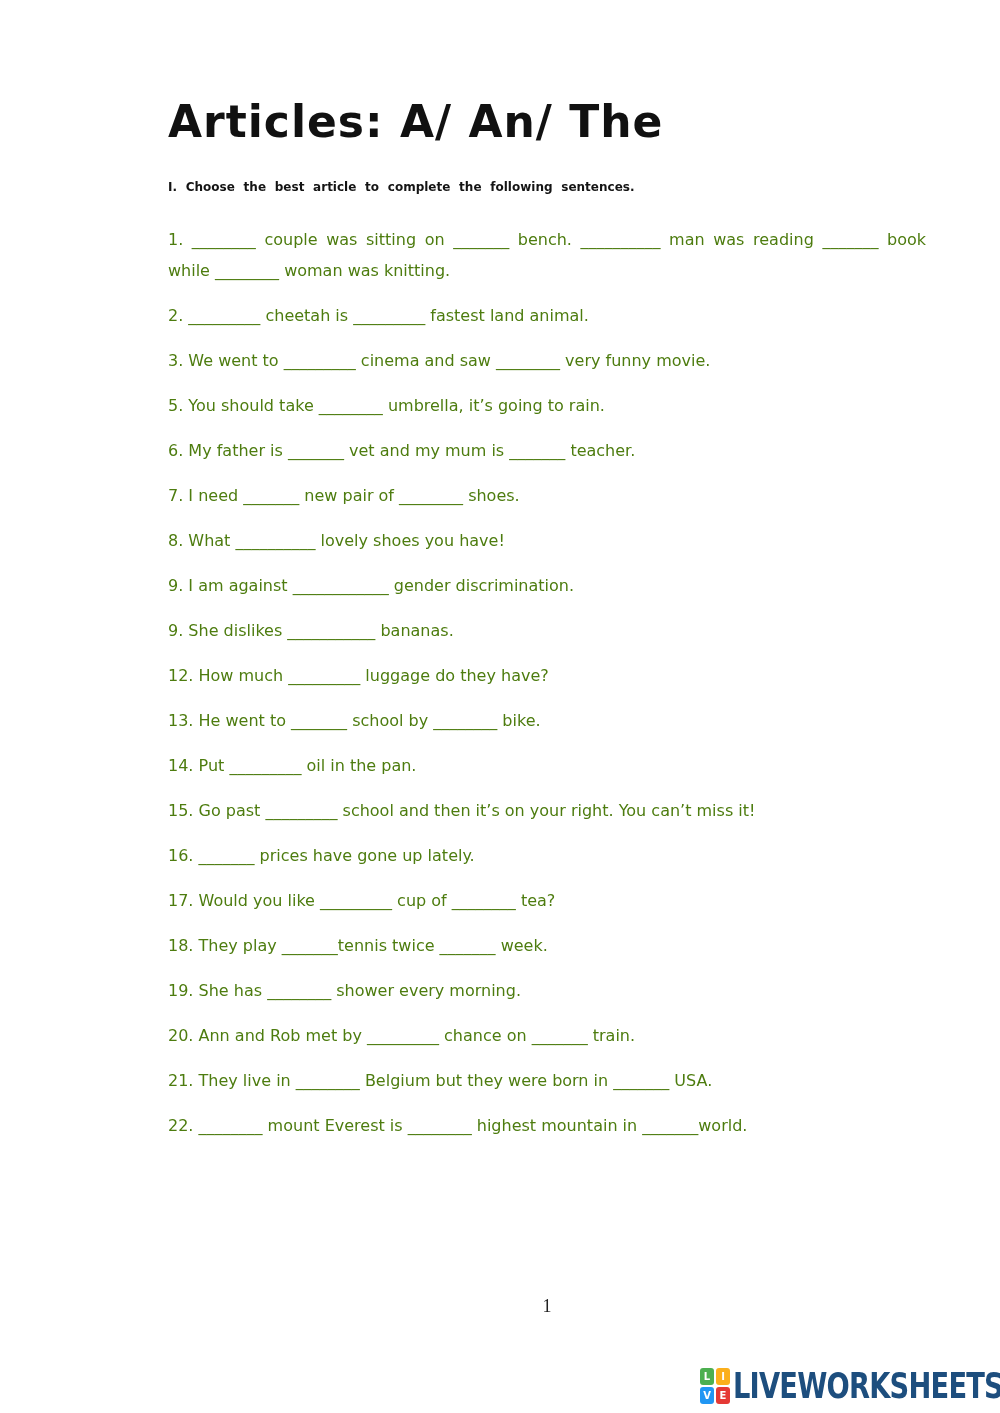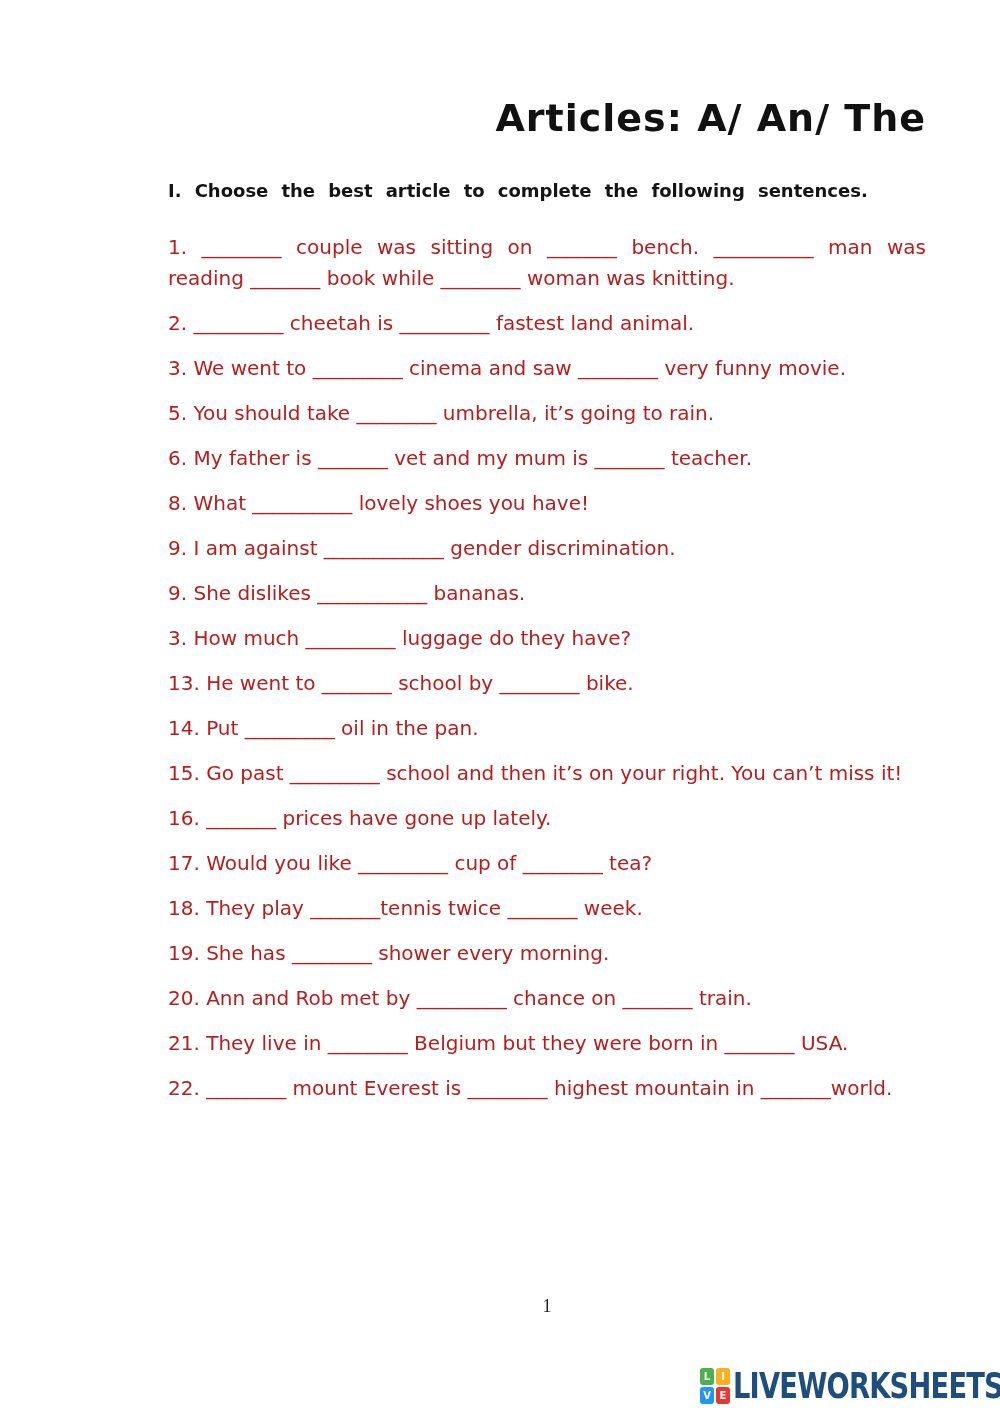"Articles: A/ An/ The" .worksheet-title { font-size: 38px -> 44px; text-align: right -> left }
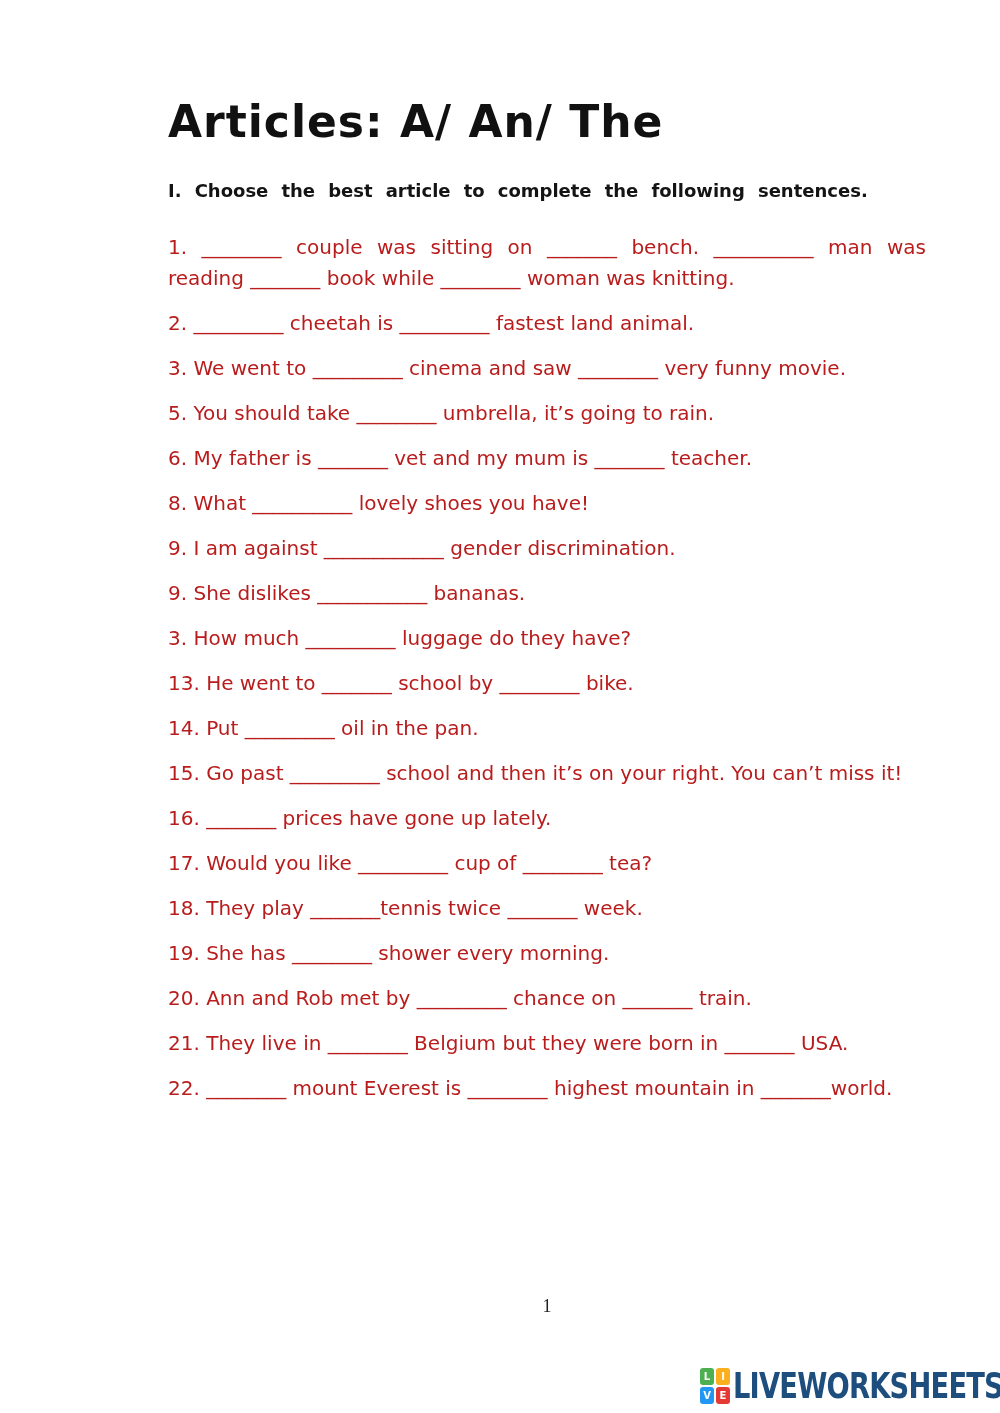"I. Choose the best article" .instruction { font-size: 18px -> 12px }
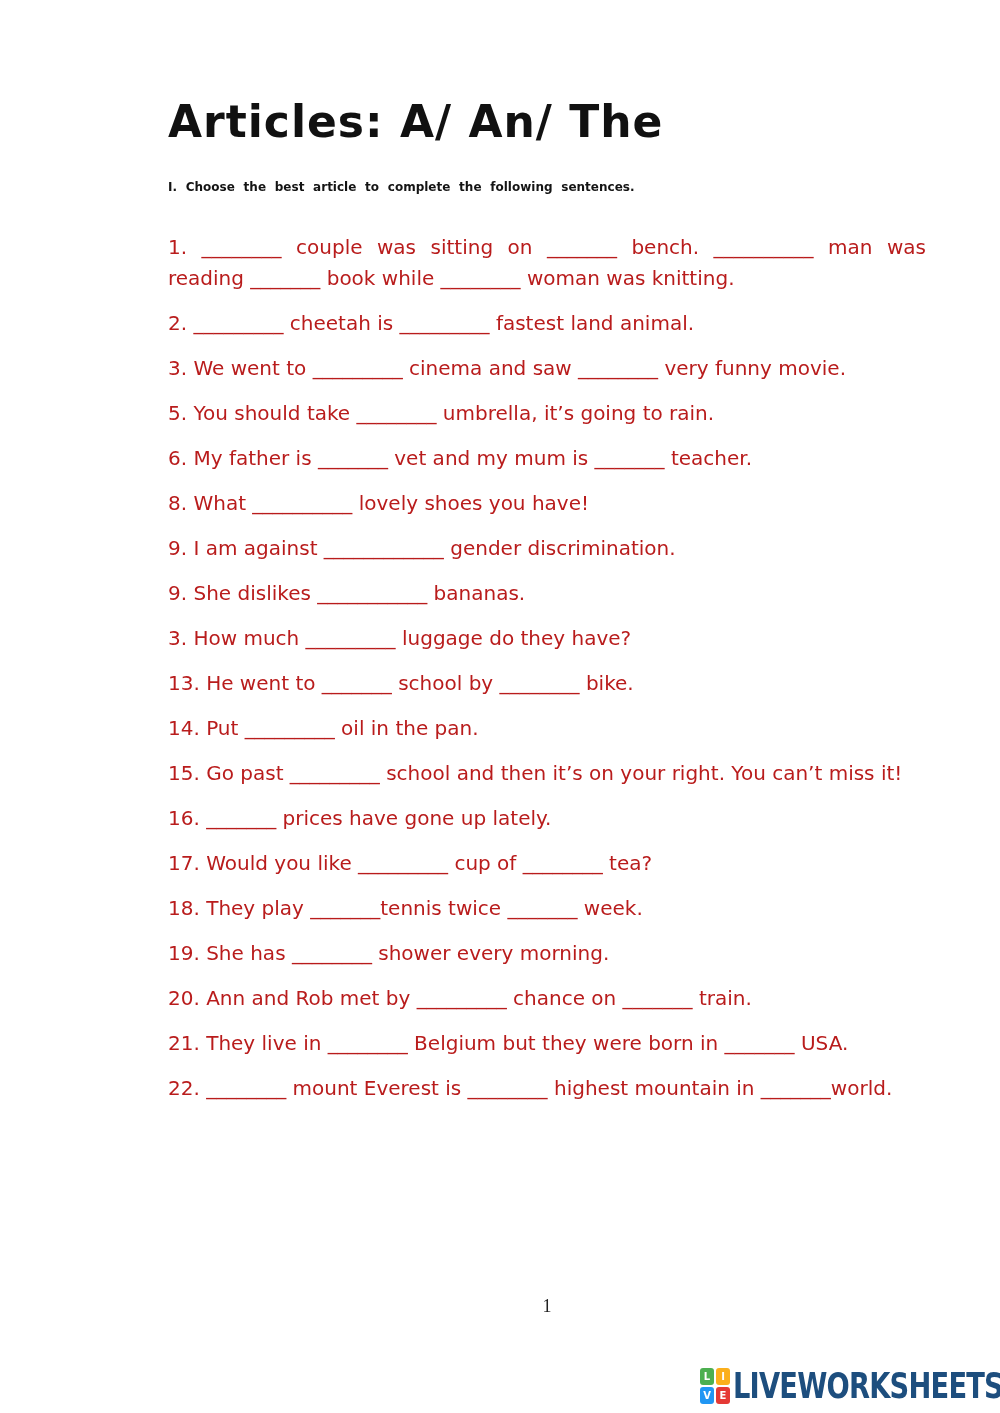"1. ________ couple was sitting" .sentence-list p { color: #b91c1c -> #4d7c0f; font-size: 20px -> 16px; margin: 8px 0 14px 0 -> 0 0 14px 0 }
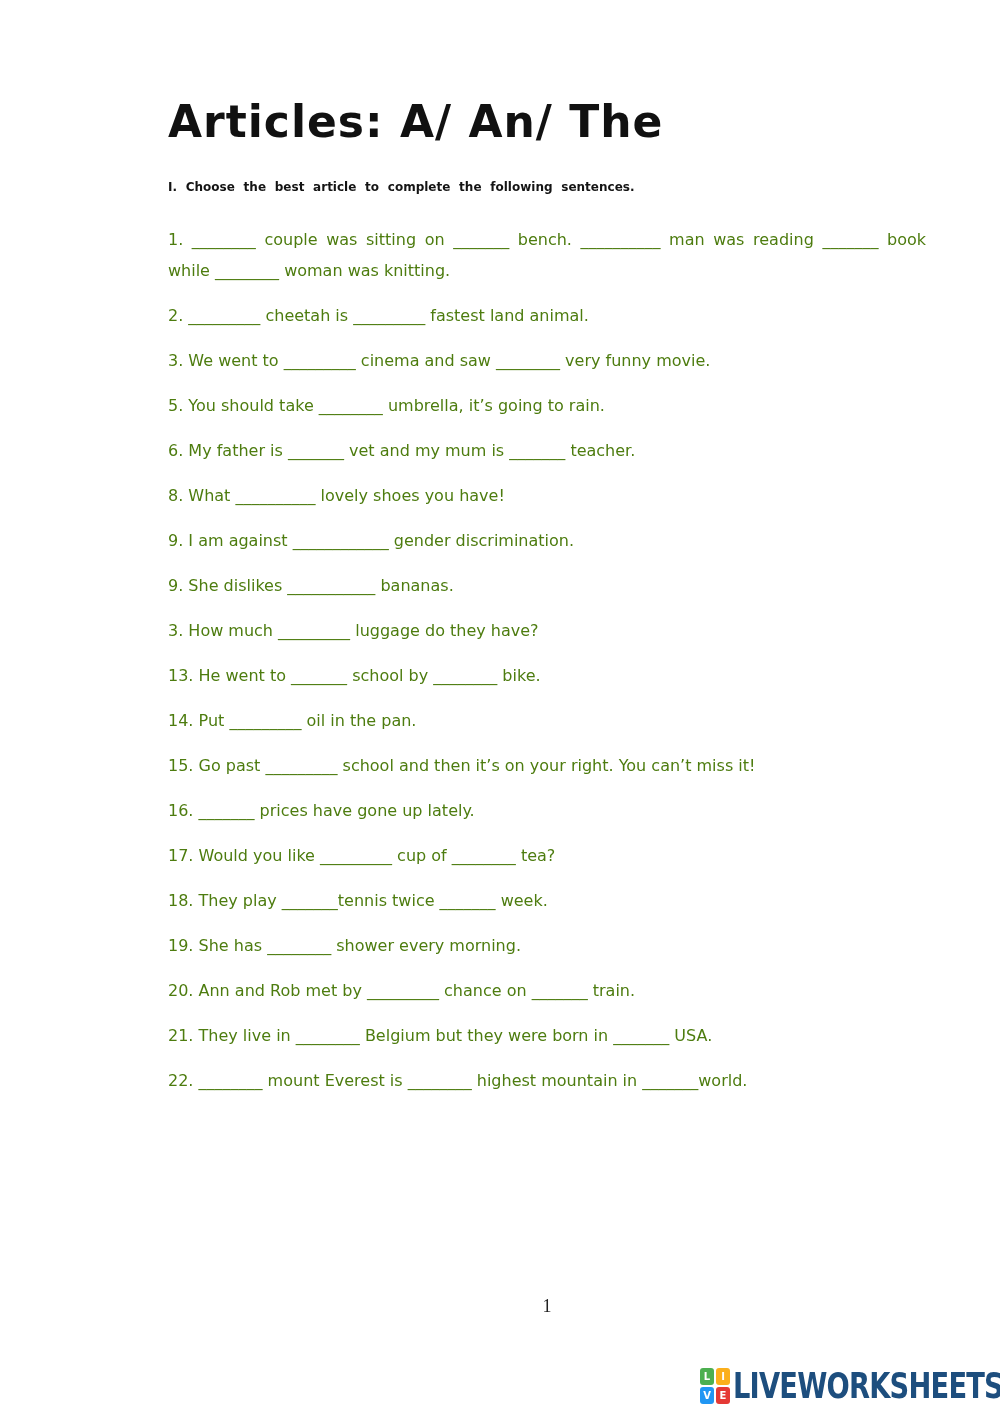"7. I need _______ new" p { html: none -> <p>7. I need _______ new pair of ________ shoes.</p> }
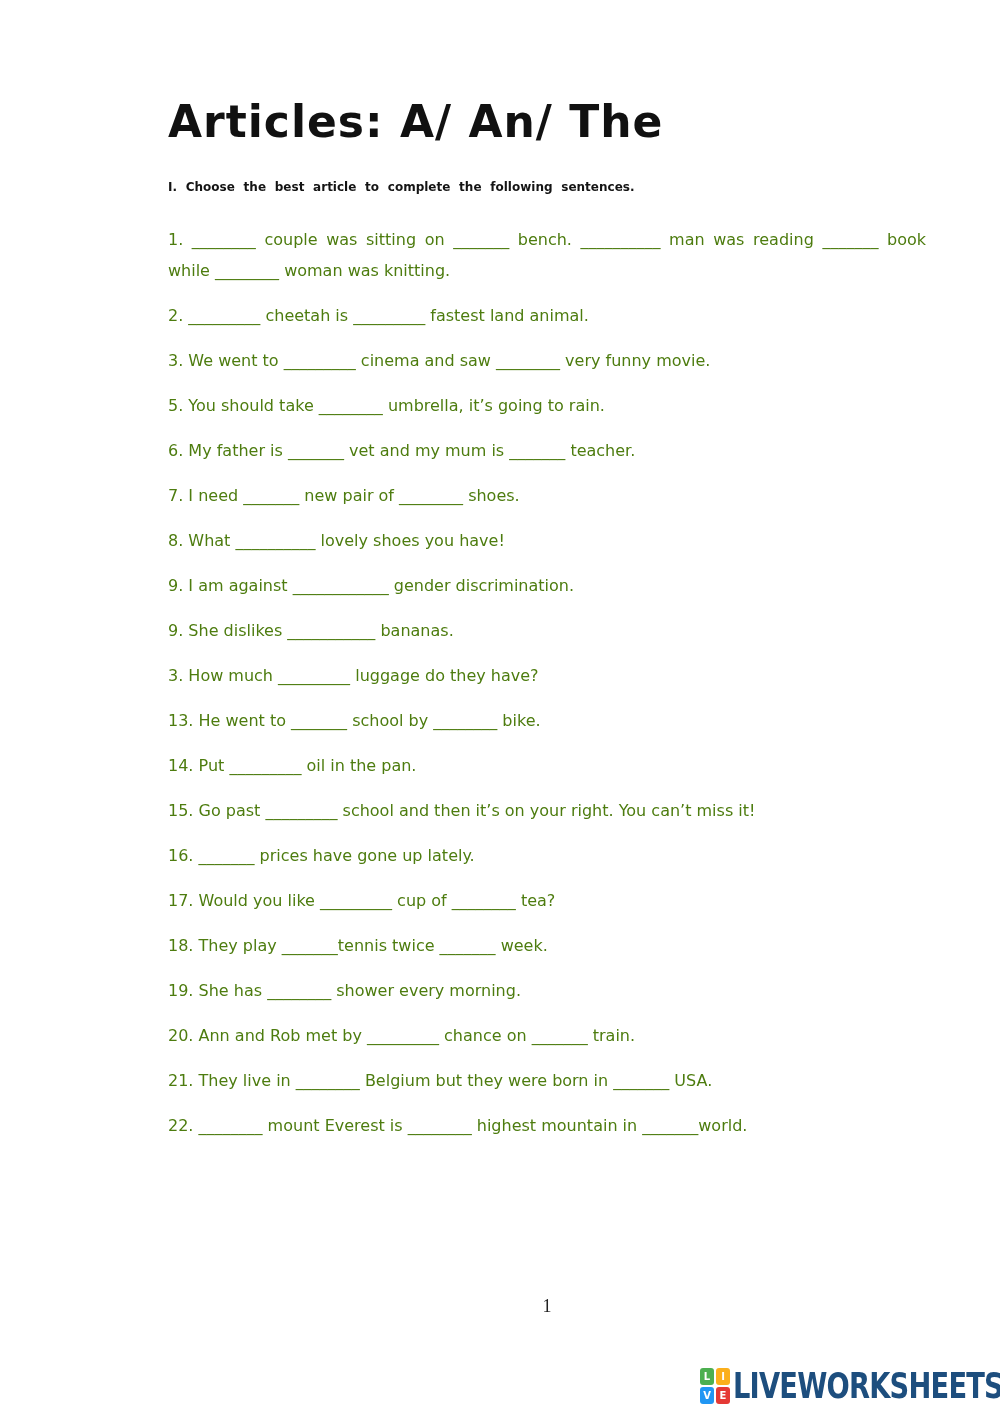"3. How much _________ luggage" p { text: 3 -> 12 }
